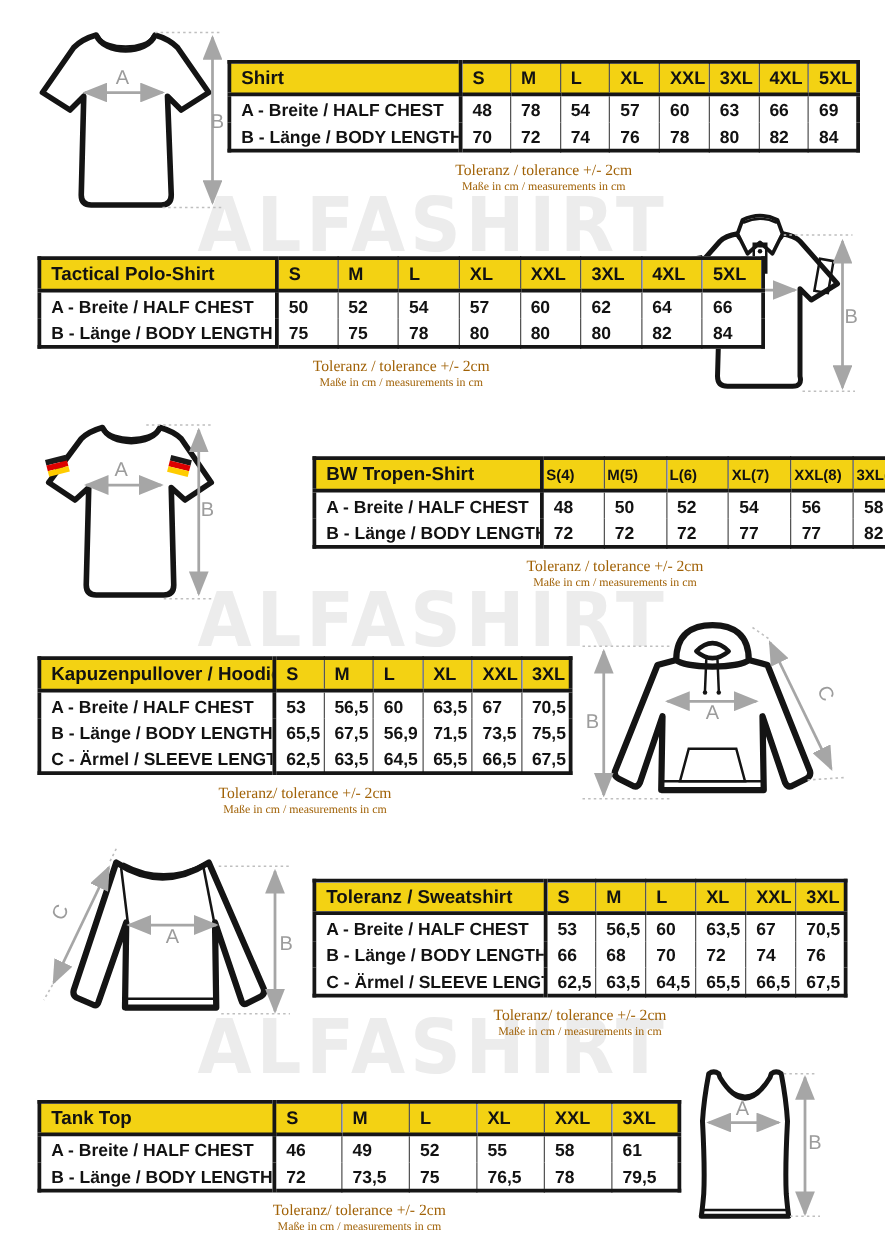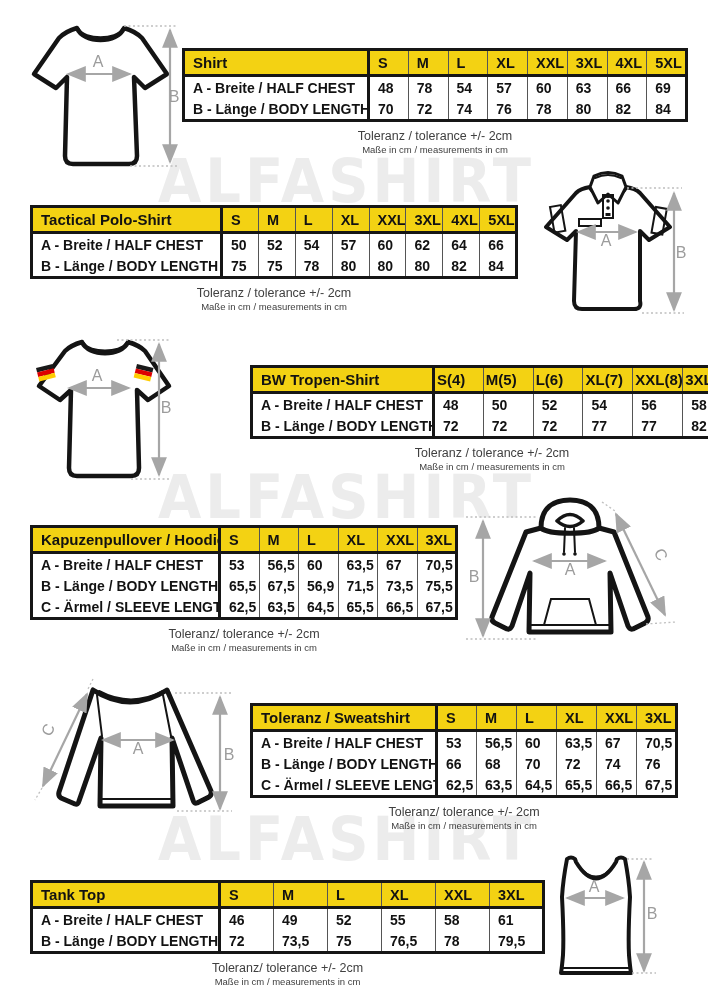"Toleranz / tolerance +/- 2cm" .tol { color: #404040 -> #a16207; font-family: none -> Liberation Serif, serif }
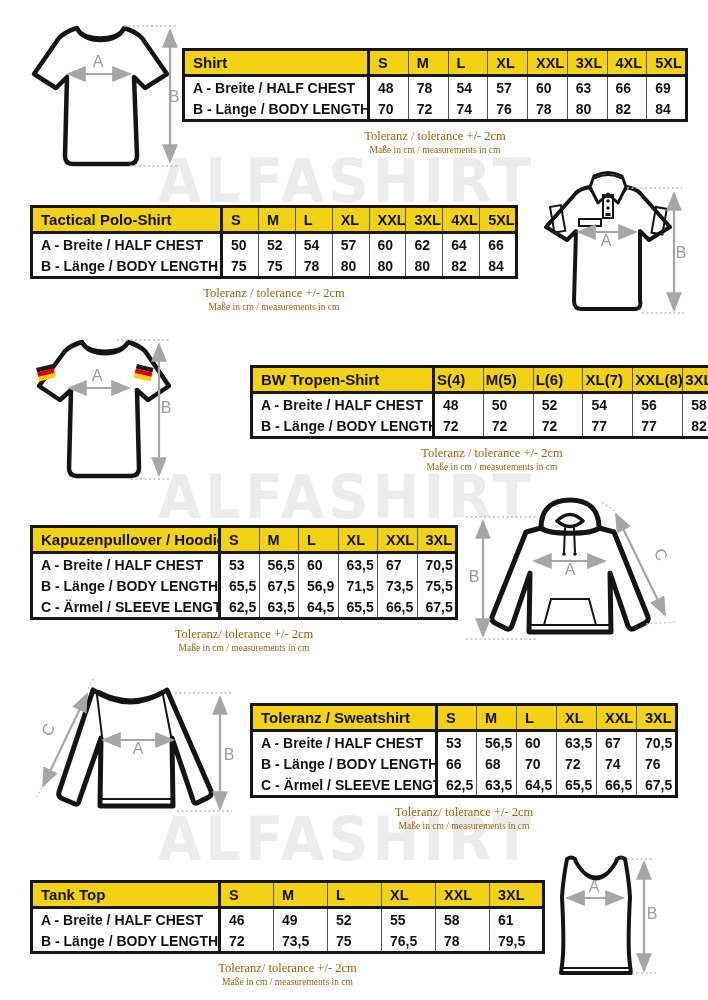"Tactical Polo-Shirt" div.size-block { width: 488px -> 582px }
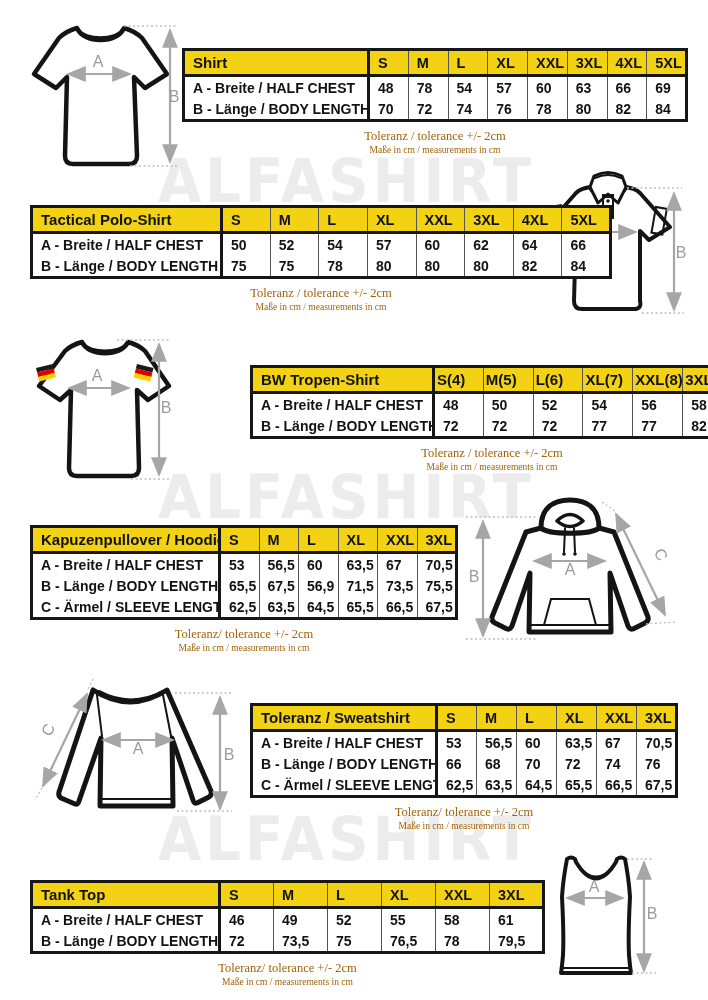"S(4)" .size-table.tight th.t-size { font-size: 15px -> 12px }
